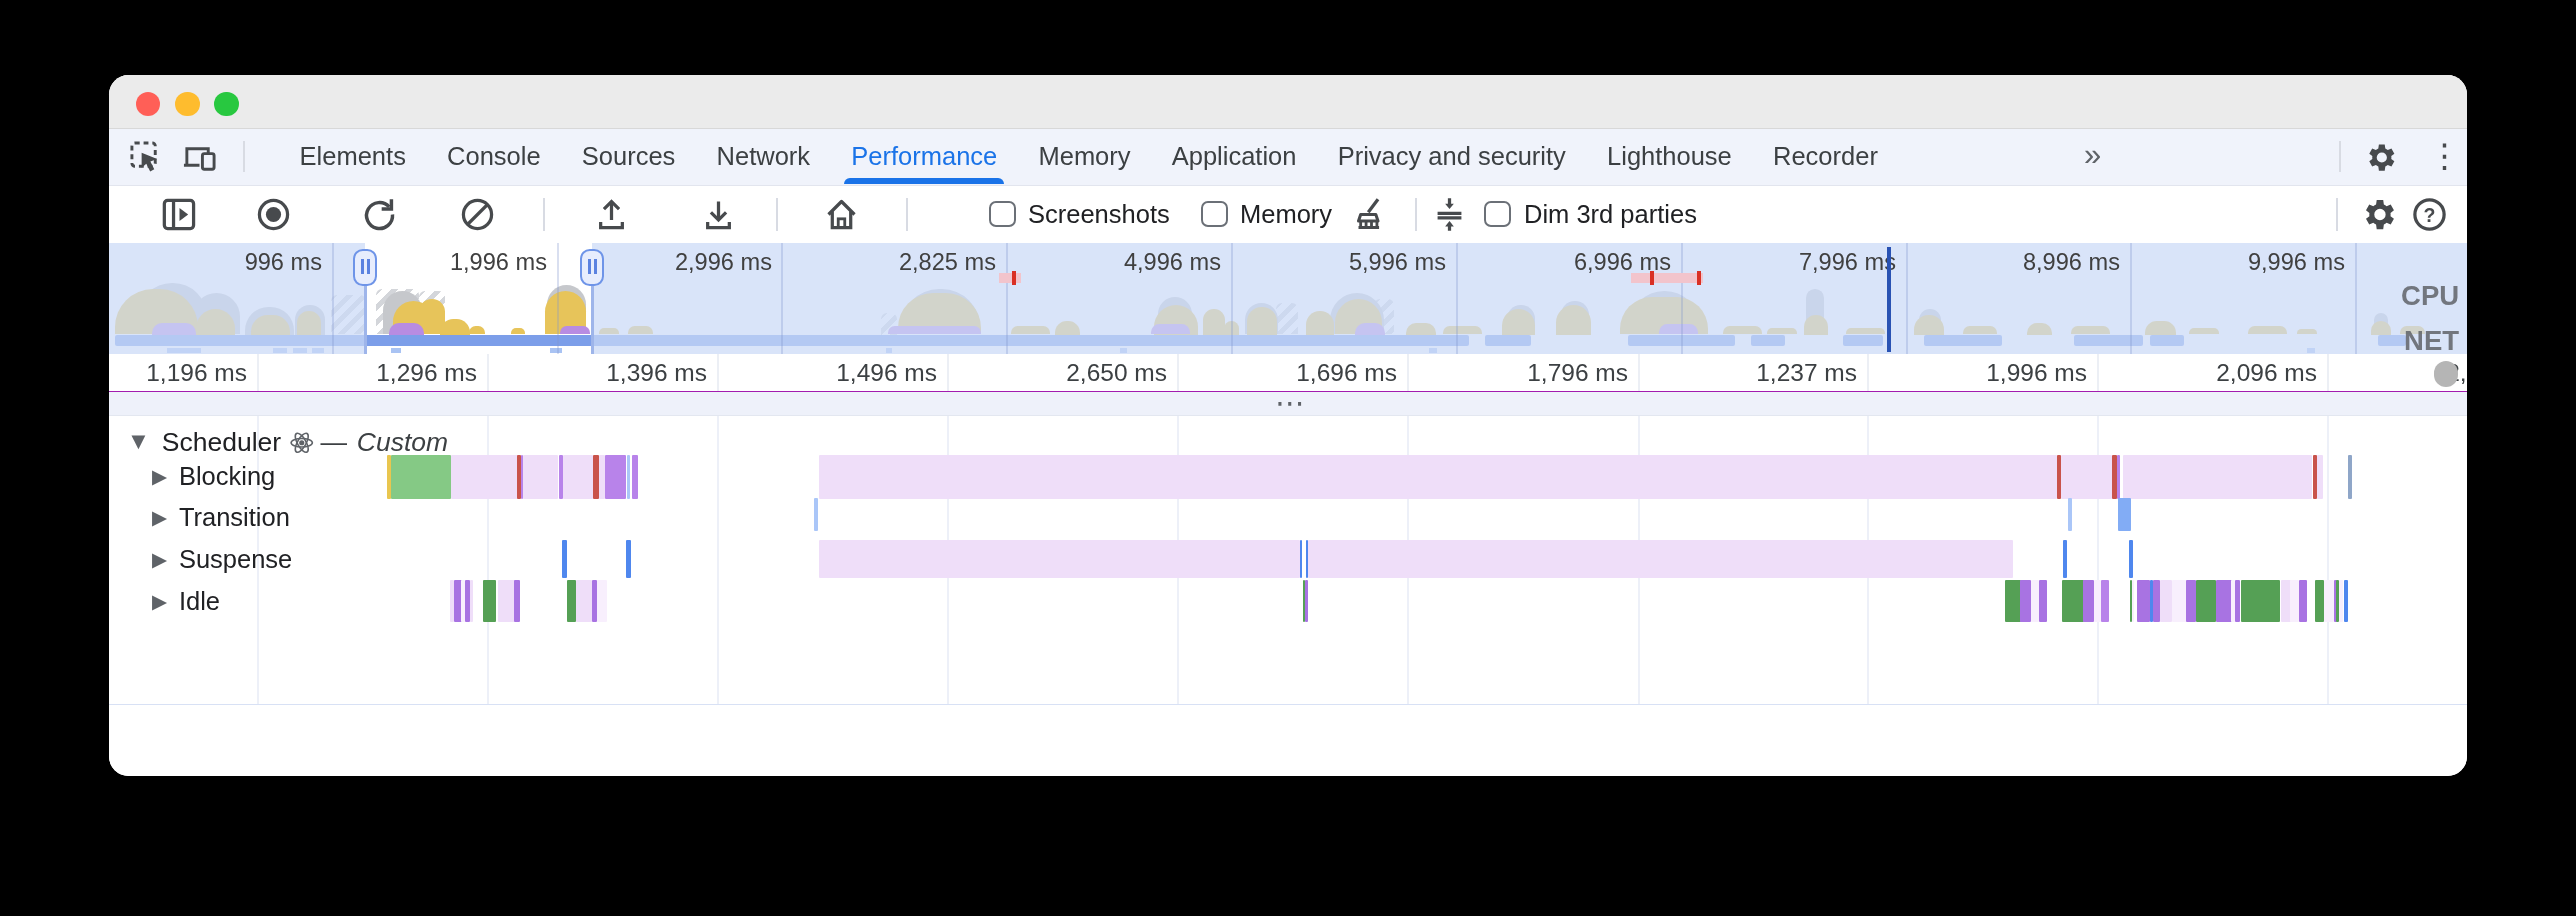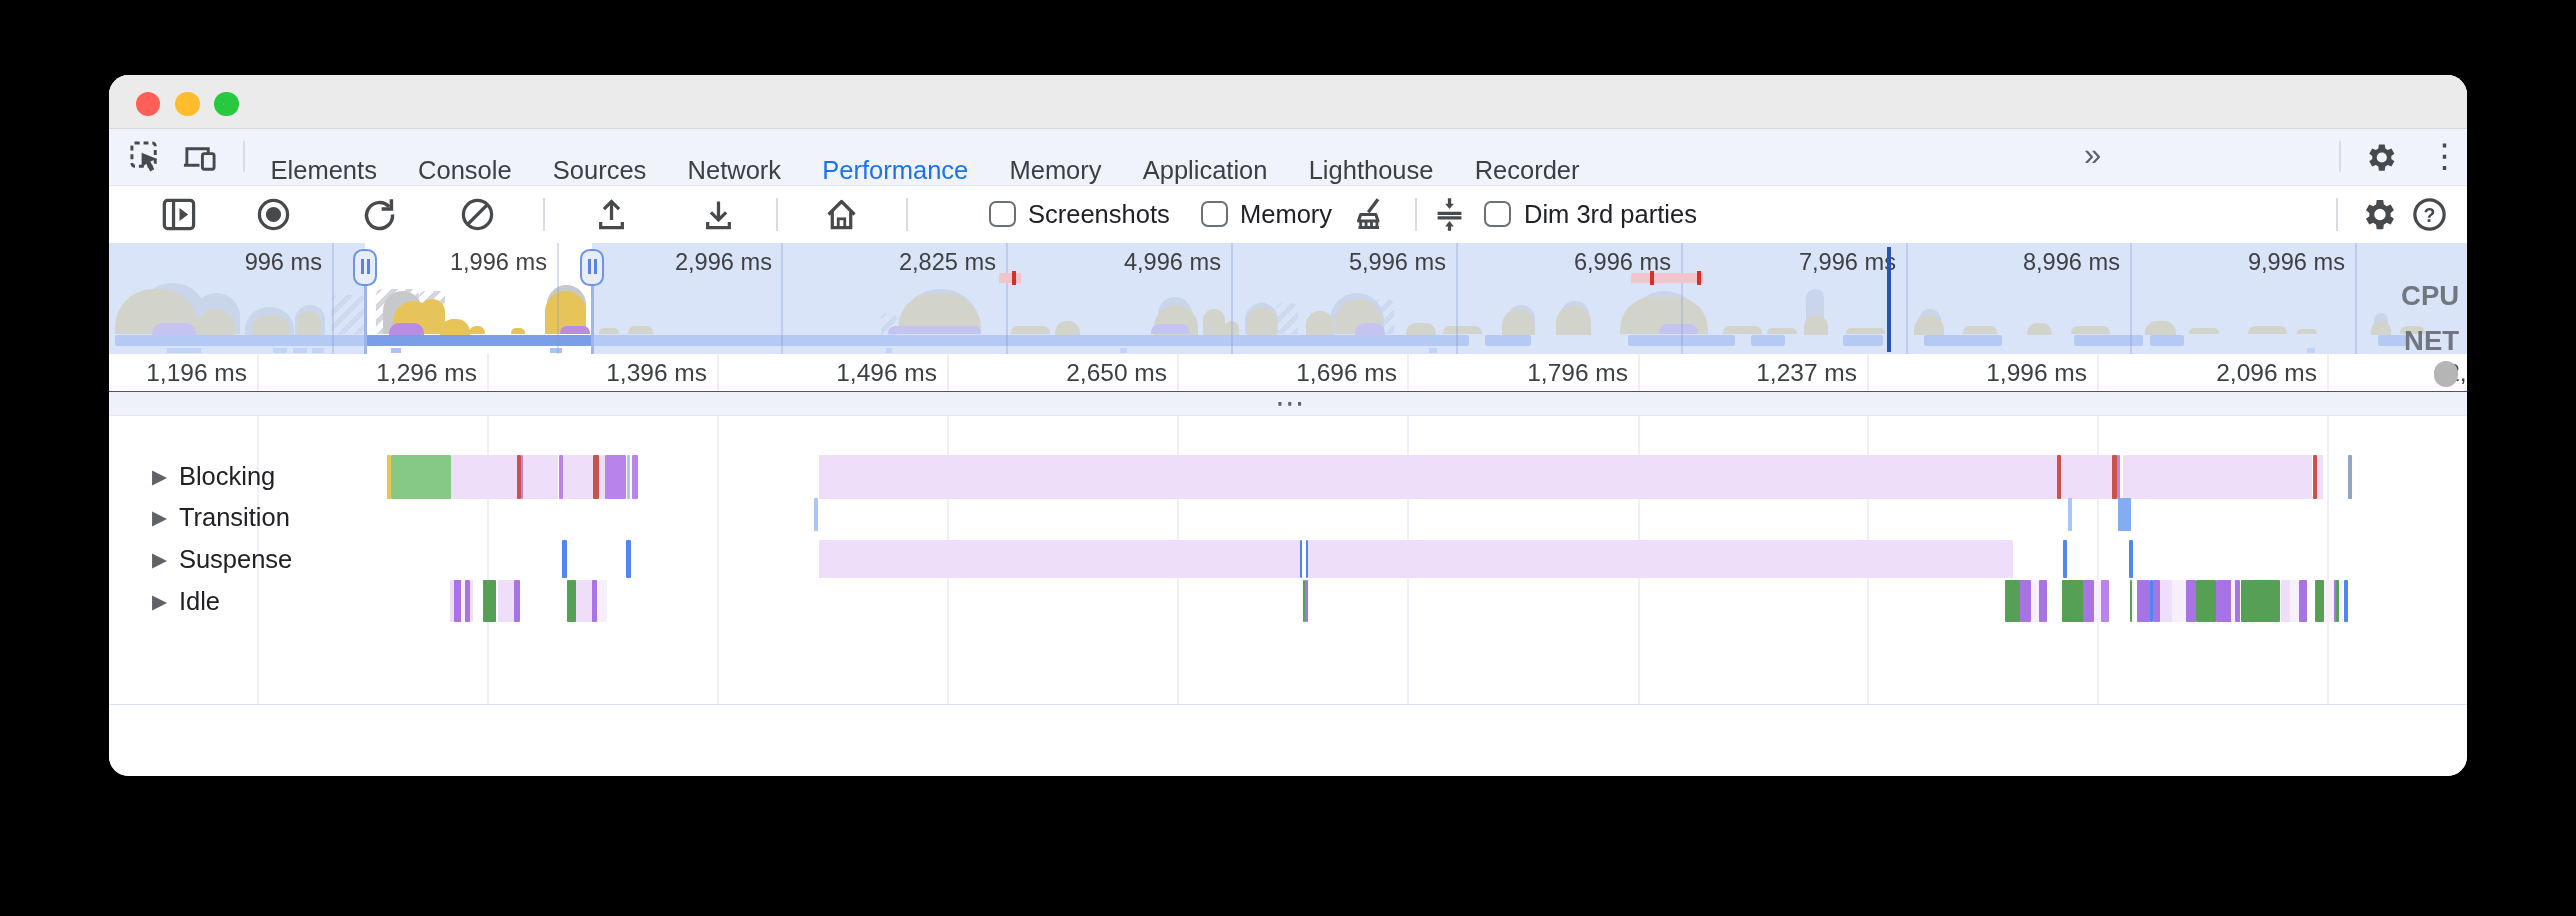"Elements" #tabs { align-items: flex-end -> flex-start; left: 141px -> 170px }
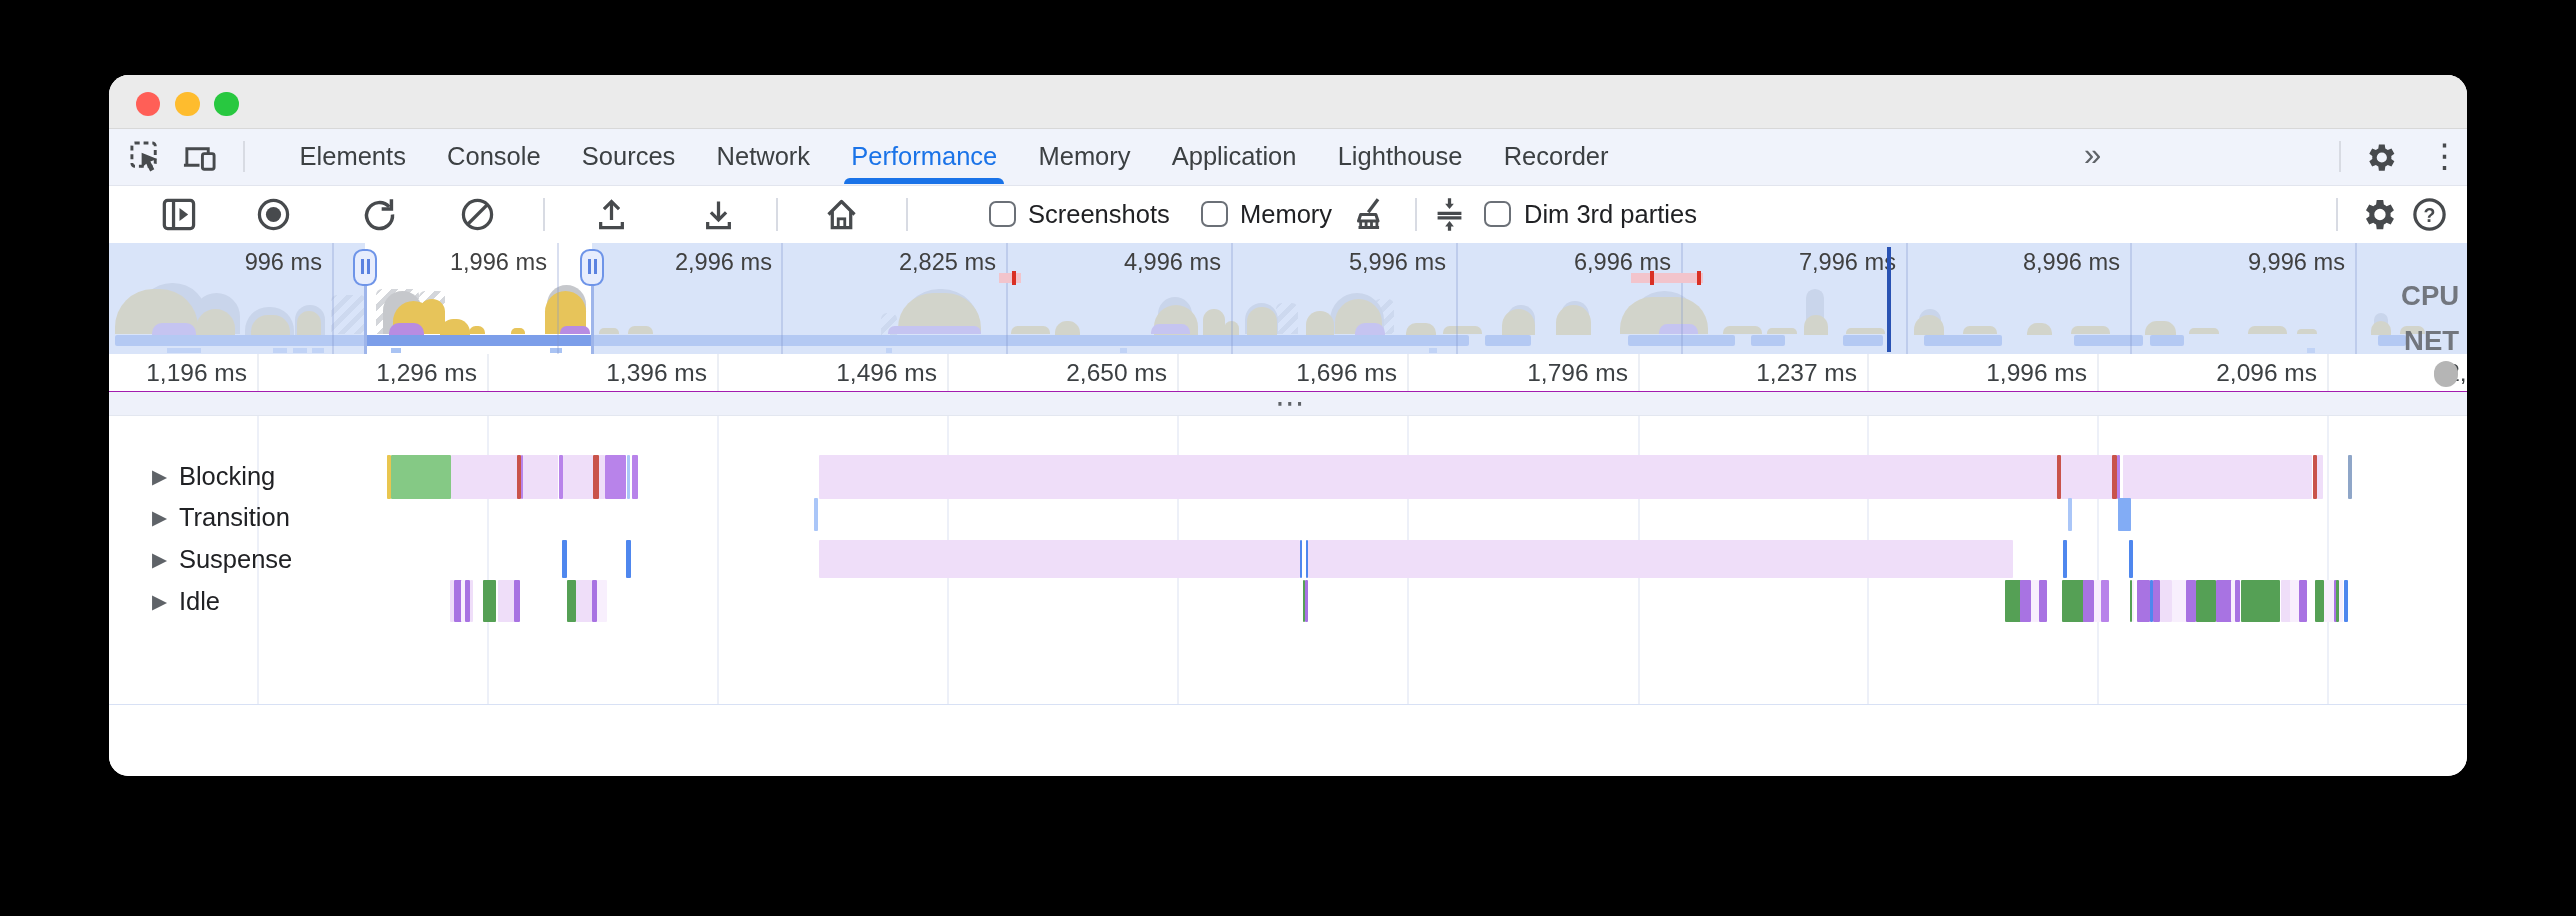"Privacy and security" div.tab { html: none -> <div>Privacy and security</div> }
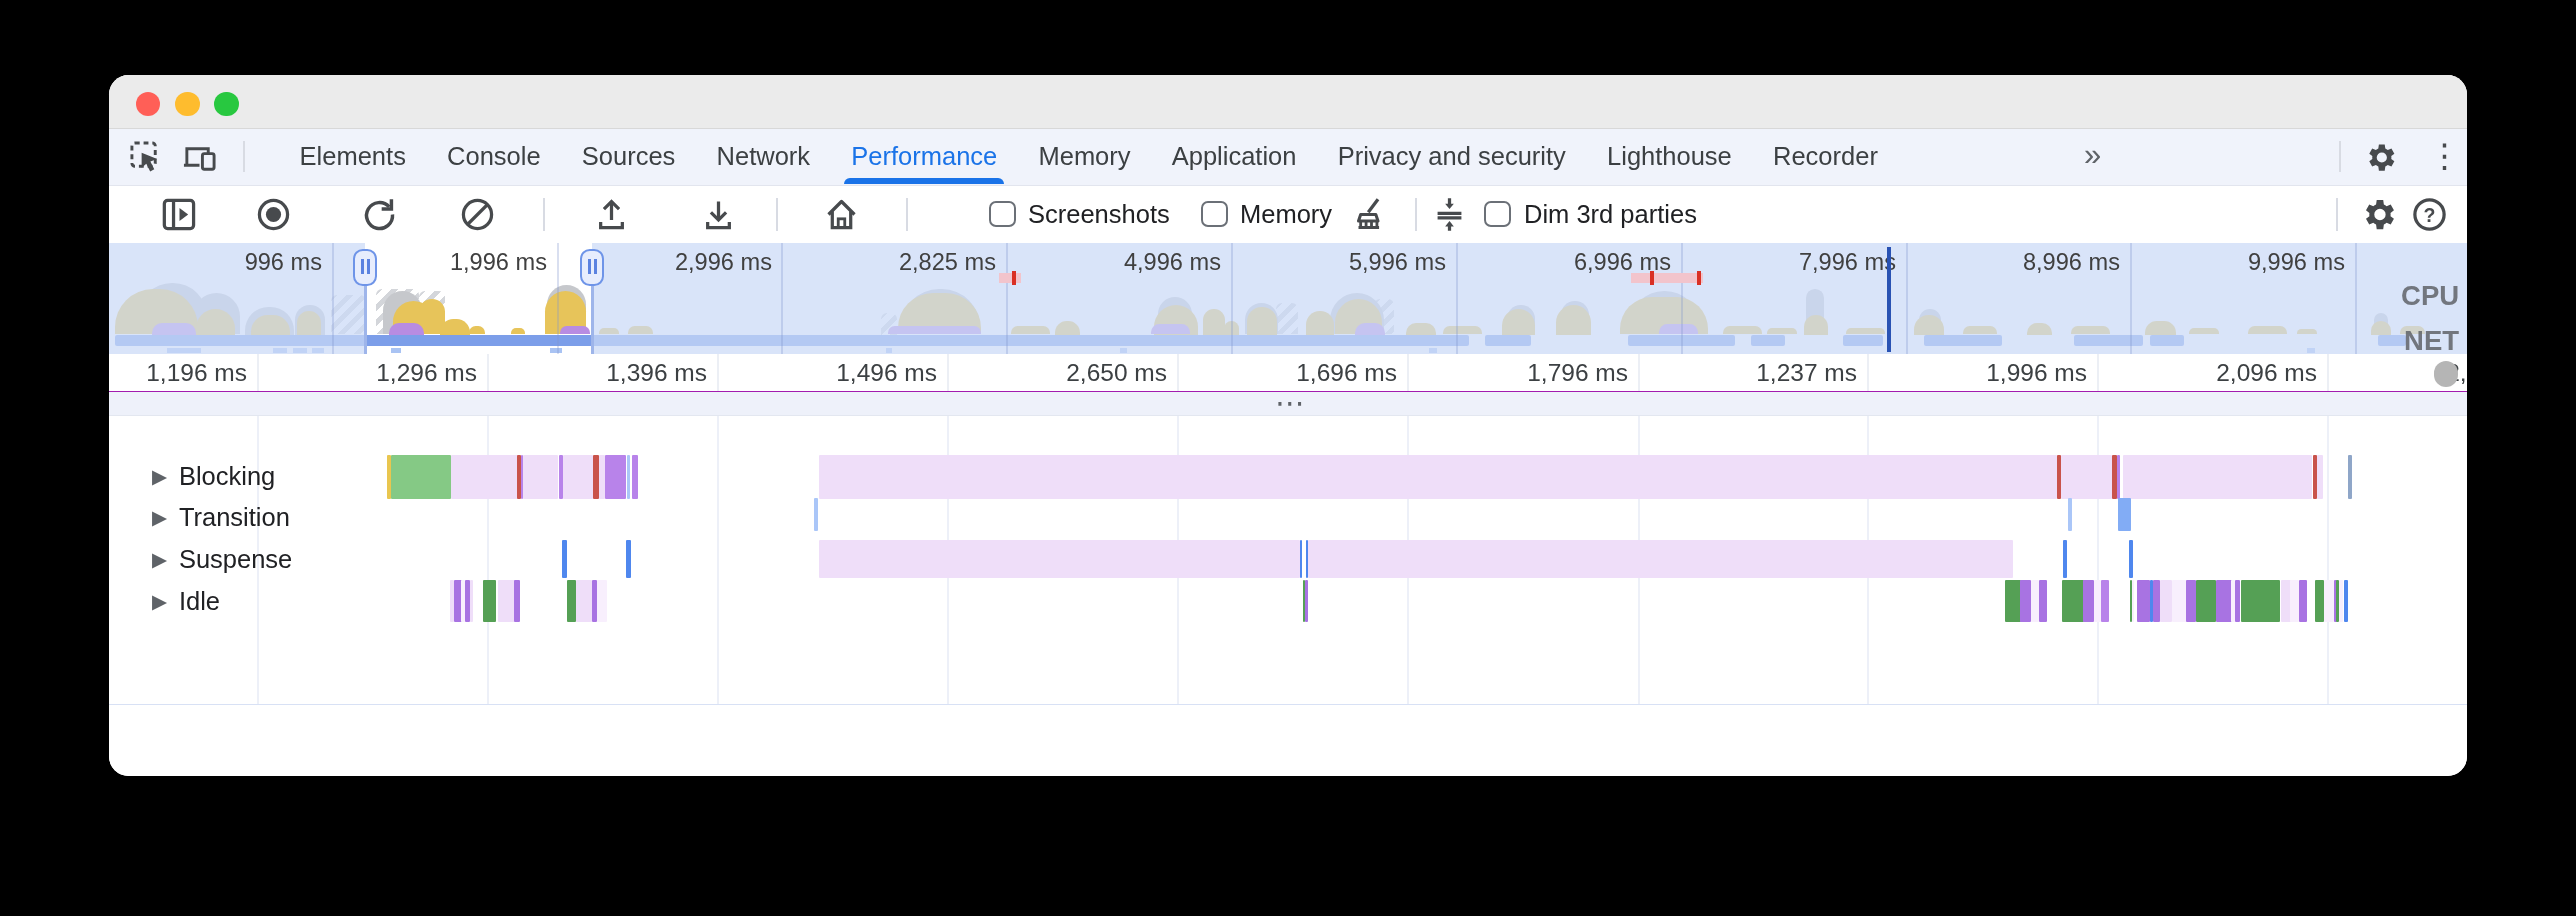"▼ Scheduler — Custom" div.trklabel { html: none -> <div><span>▼</span><span>Scheduler</span><span><svg> <g> <ellipse></ellipse> <ellipse></ellipse> <ellipse></ellipse> <circle></circle> </g> </svg></span><span>—</span><span>Custom</span></div> }
